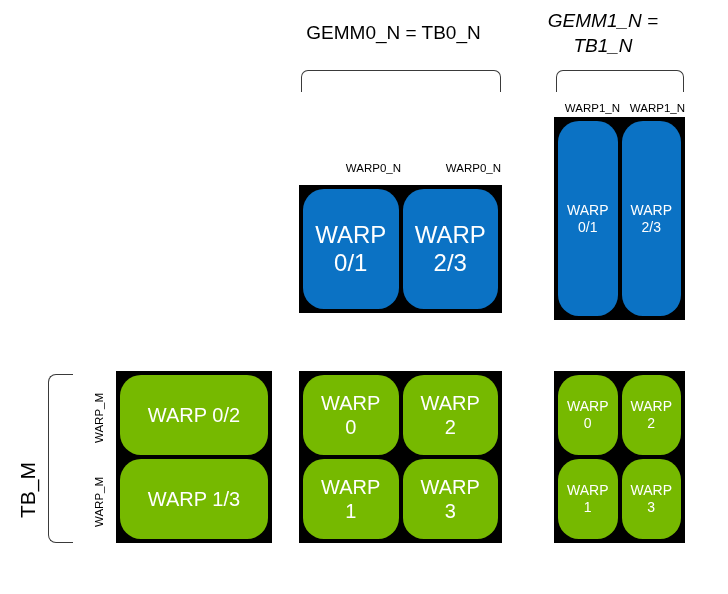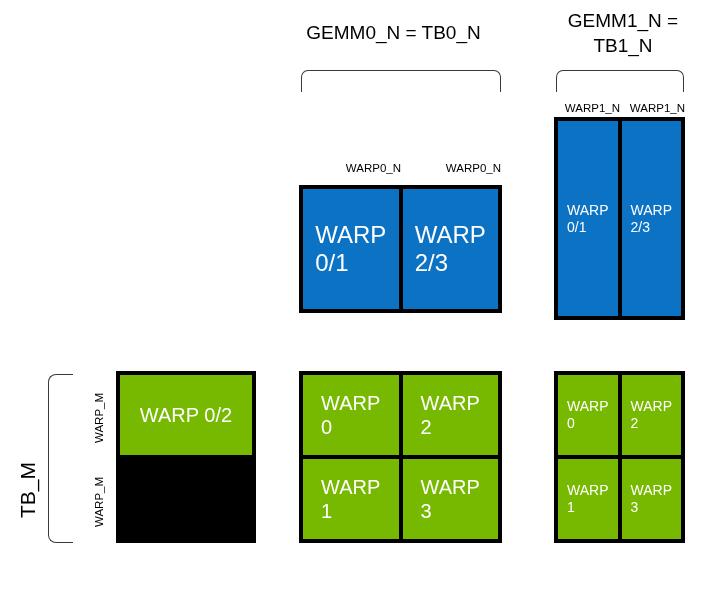"GEMM1_N =" div.abs { font-style: none -> italic; left: 553px -> 533px }
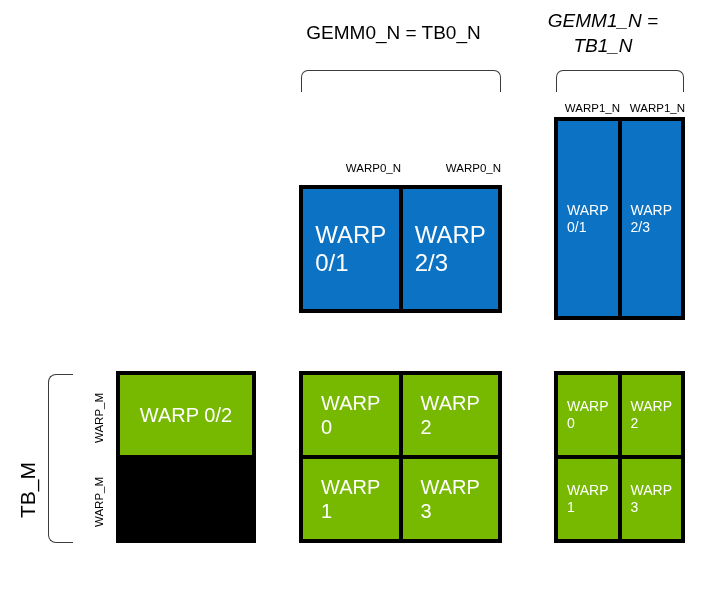"WARP" .cell { border-radius: none -> 21px; text-align: none -> center }
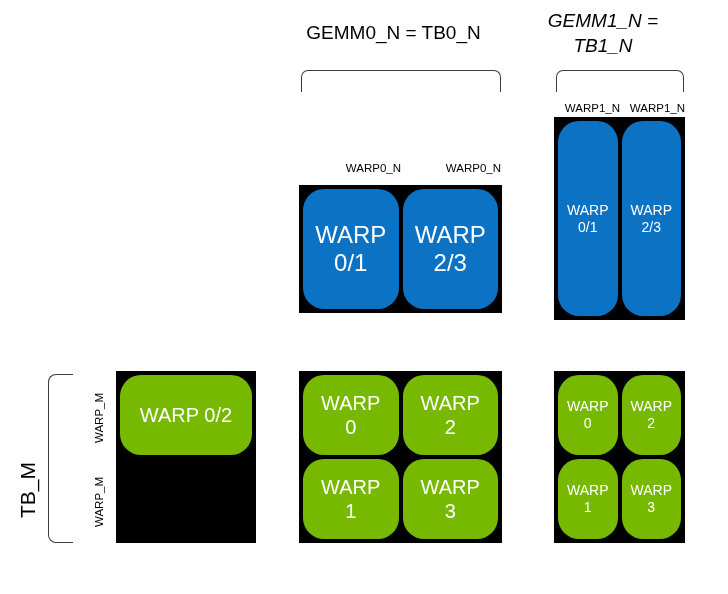"WARP 0/2" div.abs { width: 140px -> 156px }
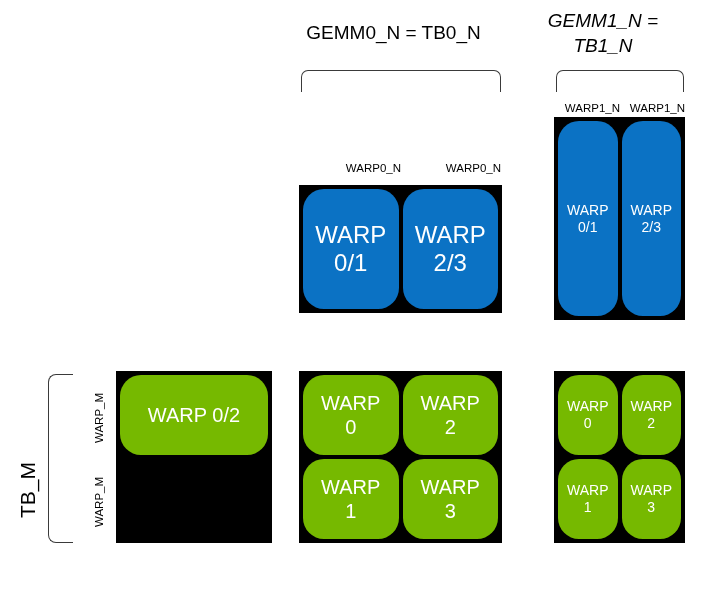"WARP 1/3" div.cell { html: none -> <div>WARP 1/3</div> }
